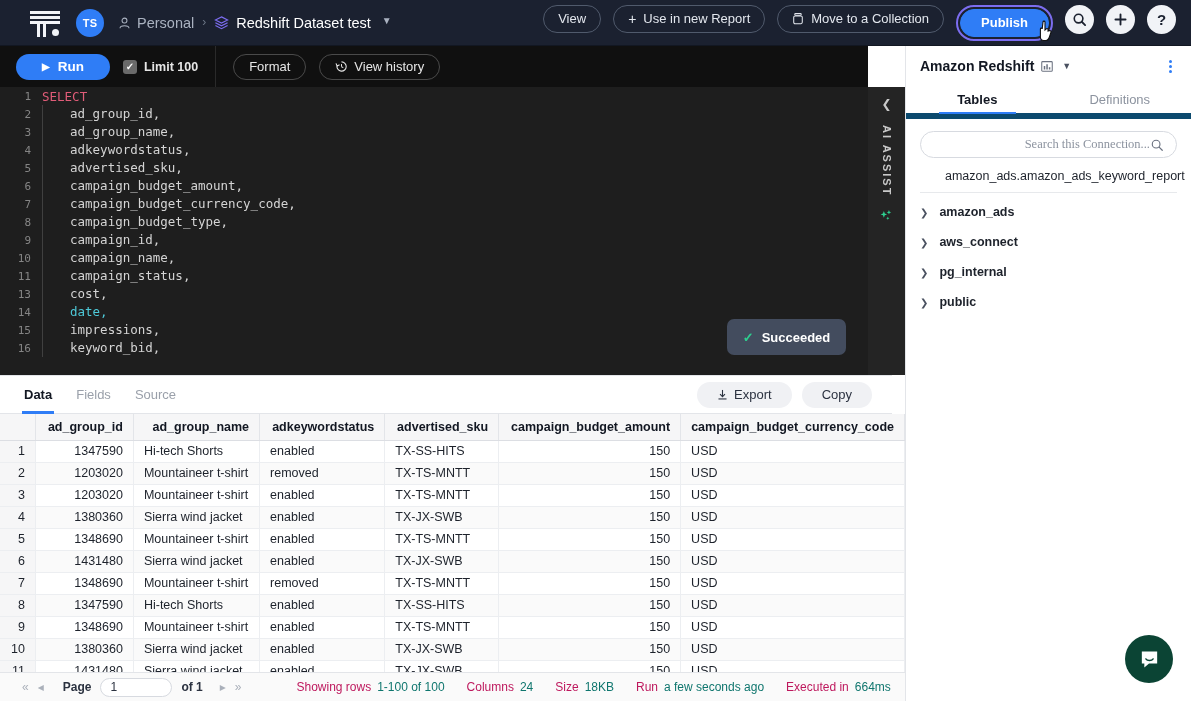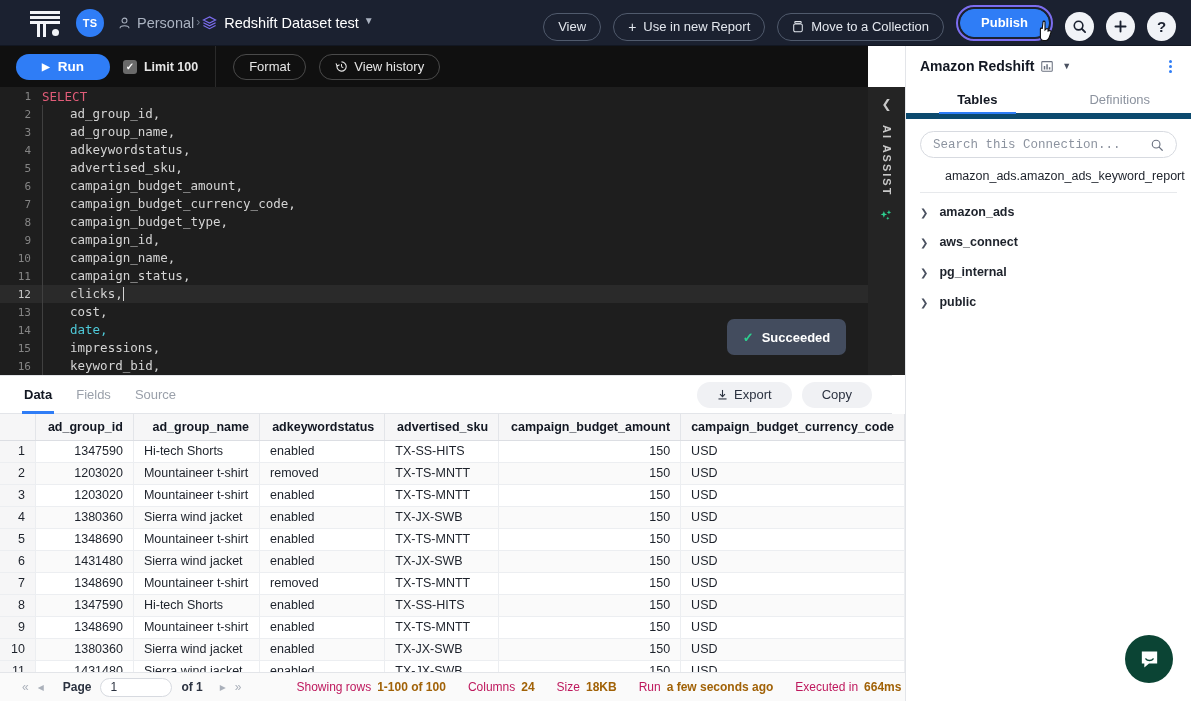"Personal" .crumbs { gap: none -> 6px }
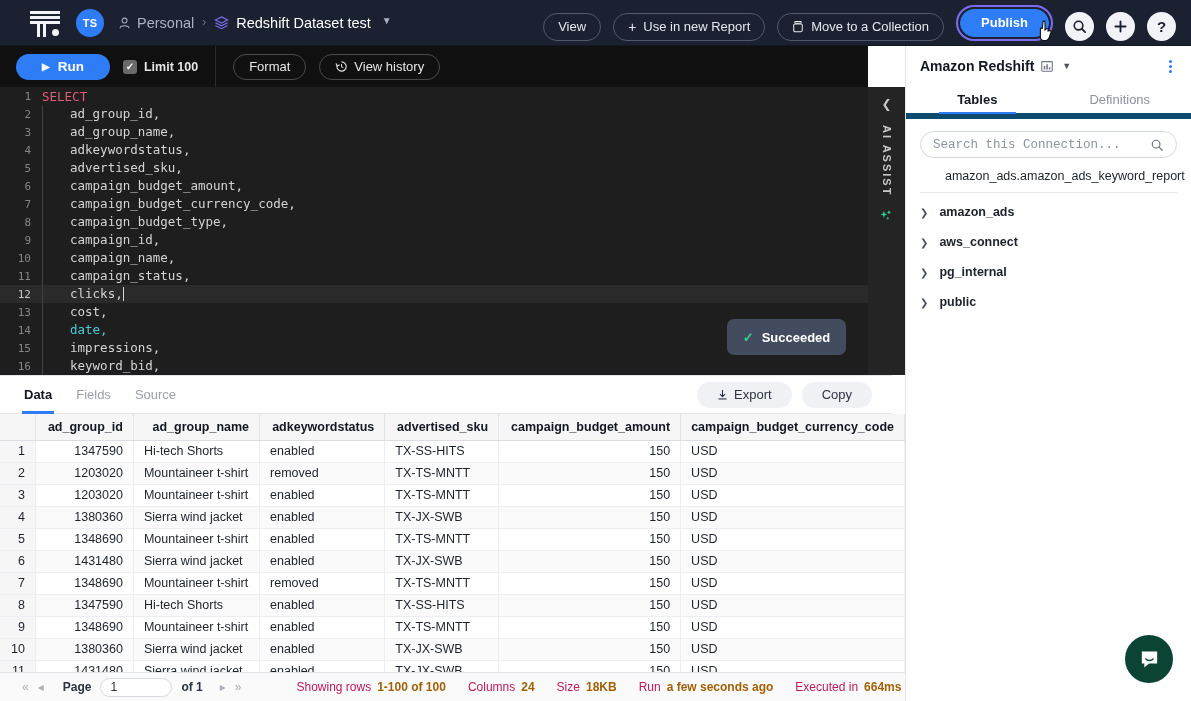"View" .hdr-right { align-items: flex-end -> flex-start }
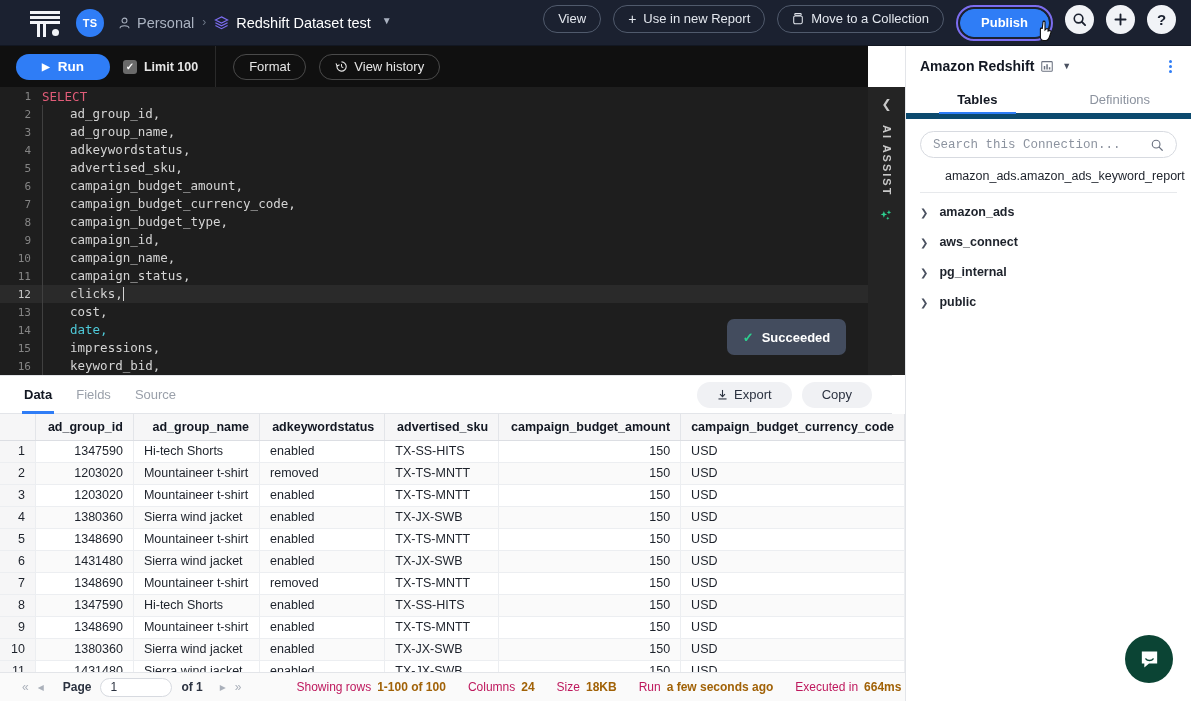"Search this Connection..." .rp-search input { font-family: Liberation Mono, monospace -> Liberation Serif, serif; text-align: none -> right }
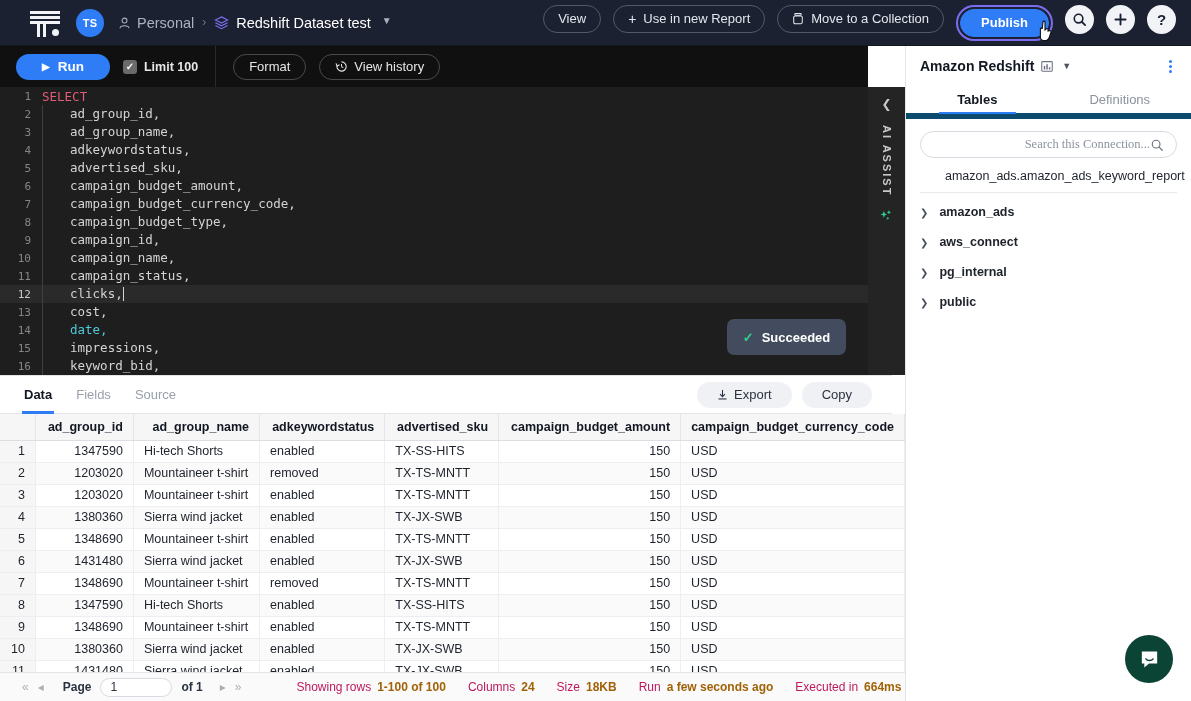"12" div.eline { html: <div> <div>12</div> <div><span></span><span>clicks,</span><span></span></div> </div> -> none }
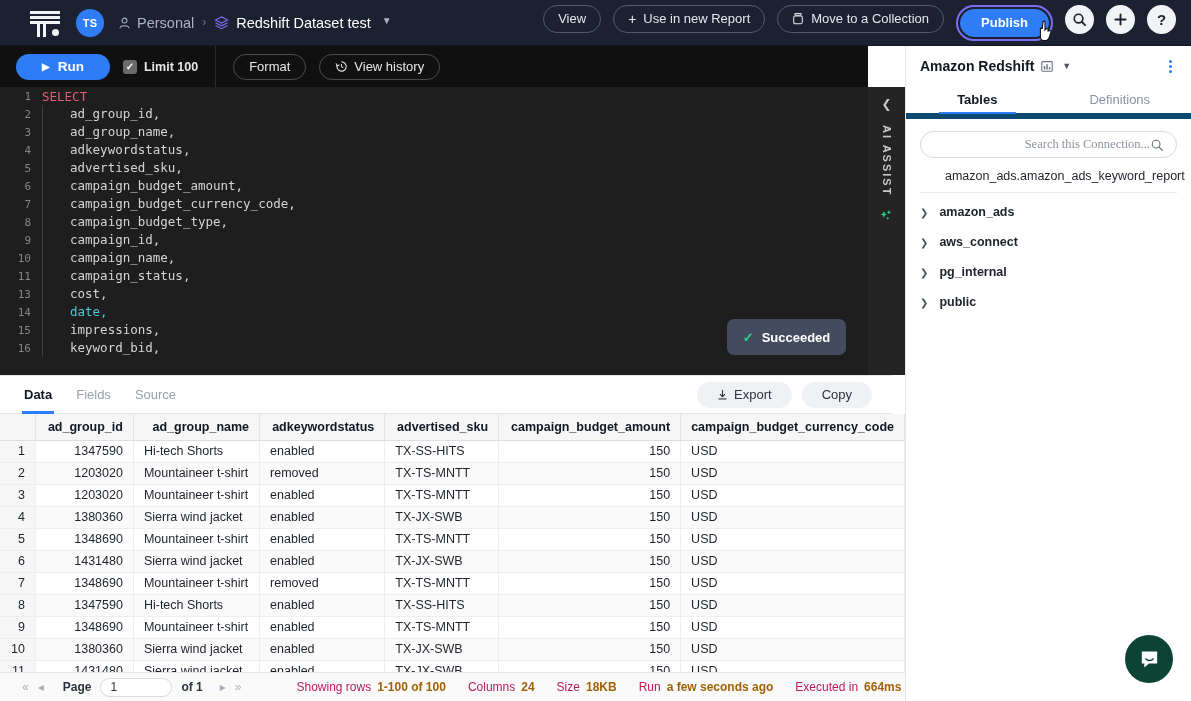"1-100 of 100" .stat-v { color: #a16207 -> #0f766e; font-weight: bold -> none }
